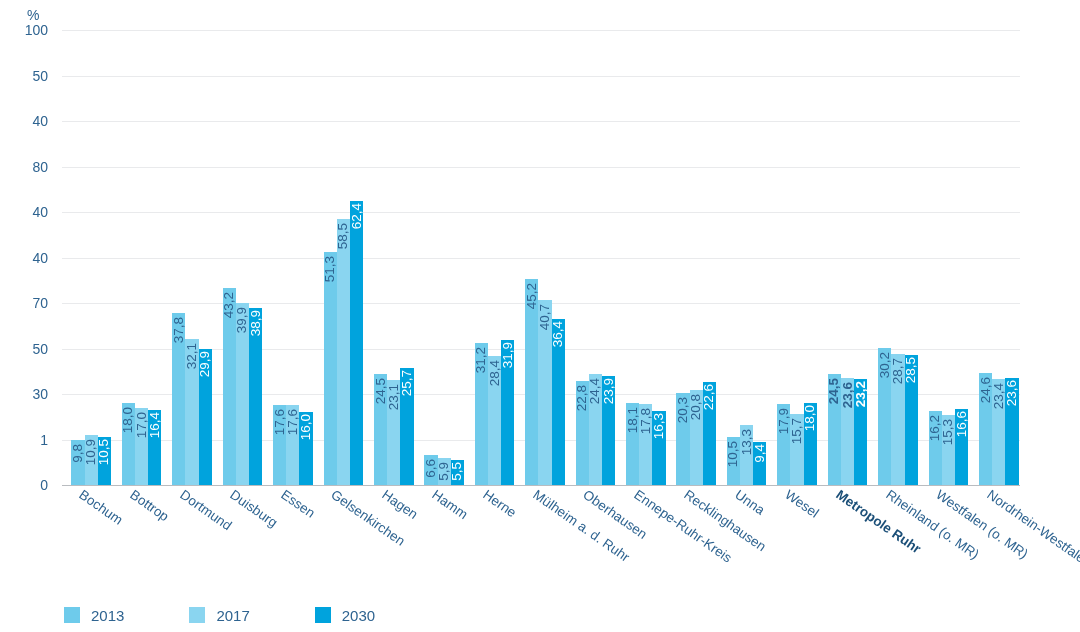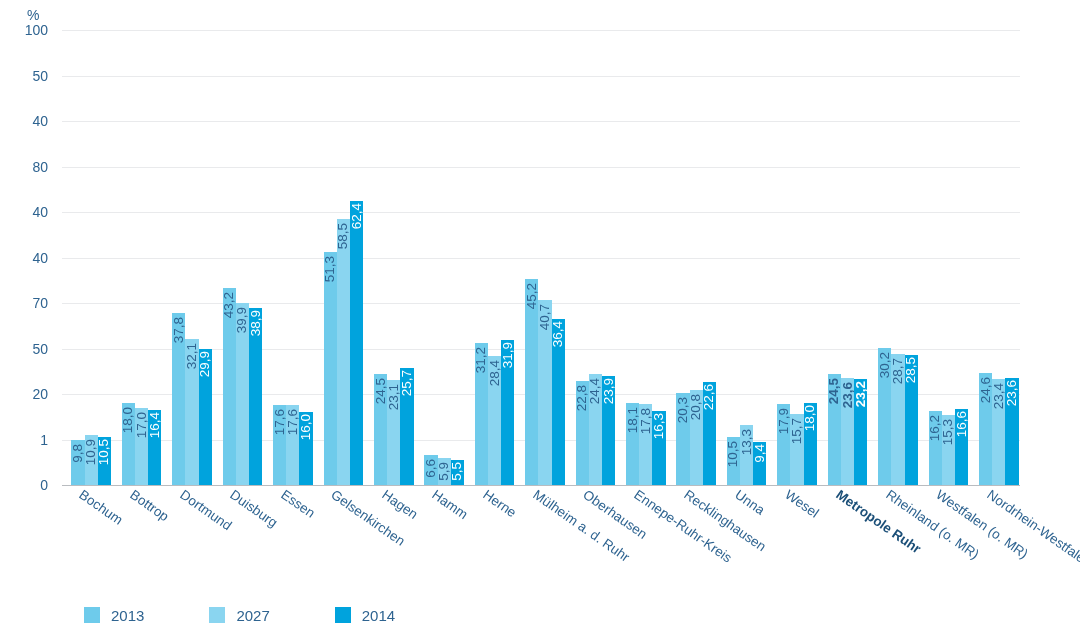"20" div.ytick-wrap { text: 20 -> 30 }
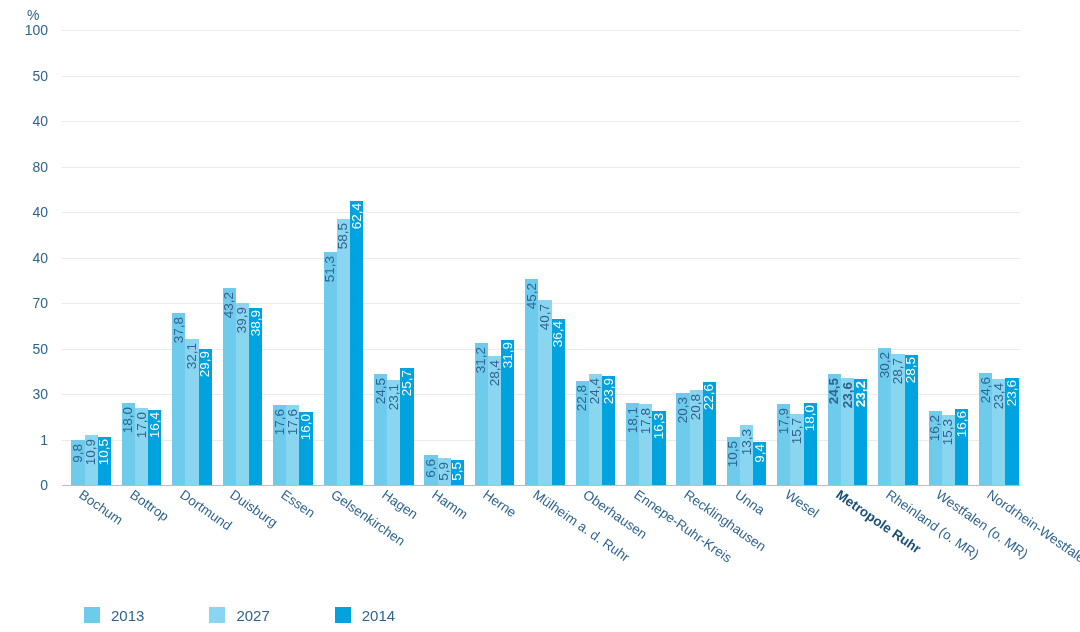"2013" .legend { left: 84px -> 64px }
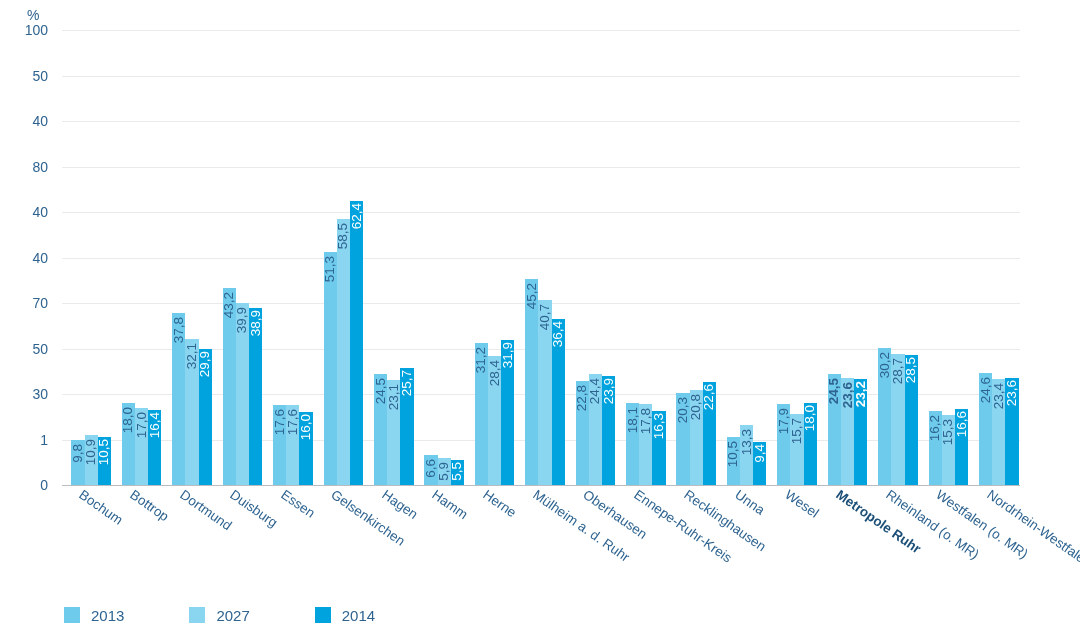"2027" span.legend-text { text: 2027 -> 2017 }
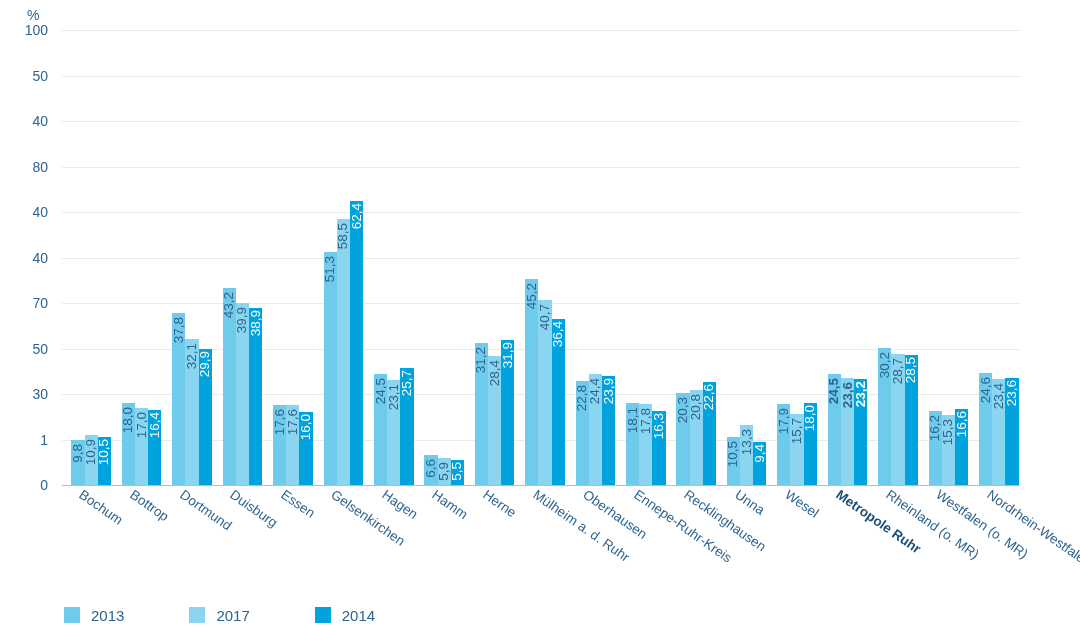"2014" span.legend-text { text: 2014 -> 2030 }
